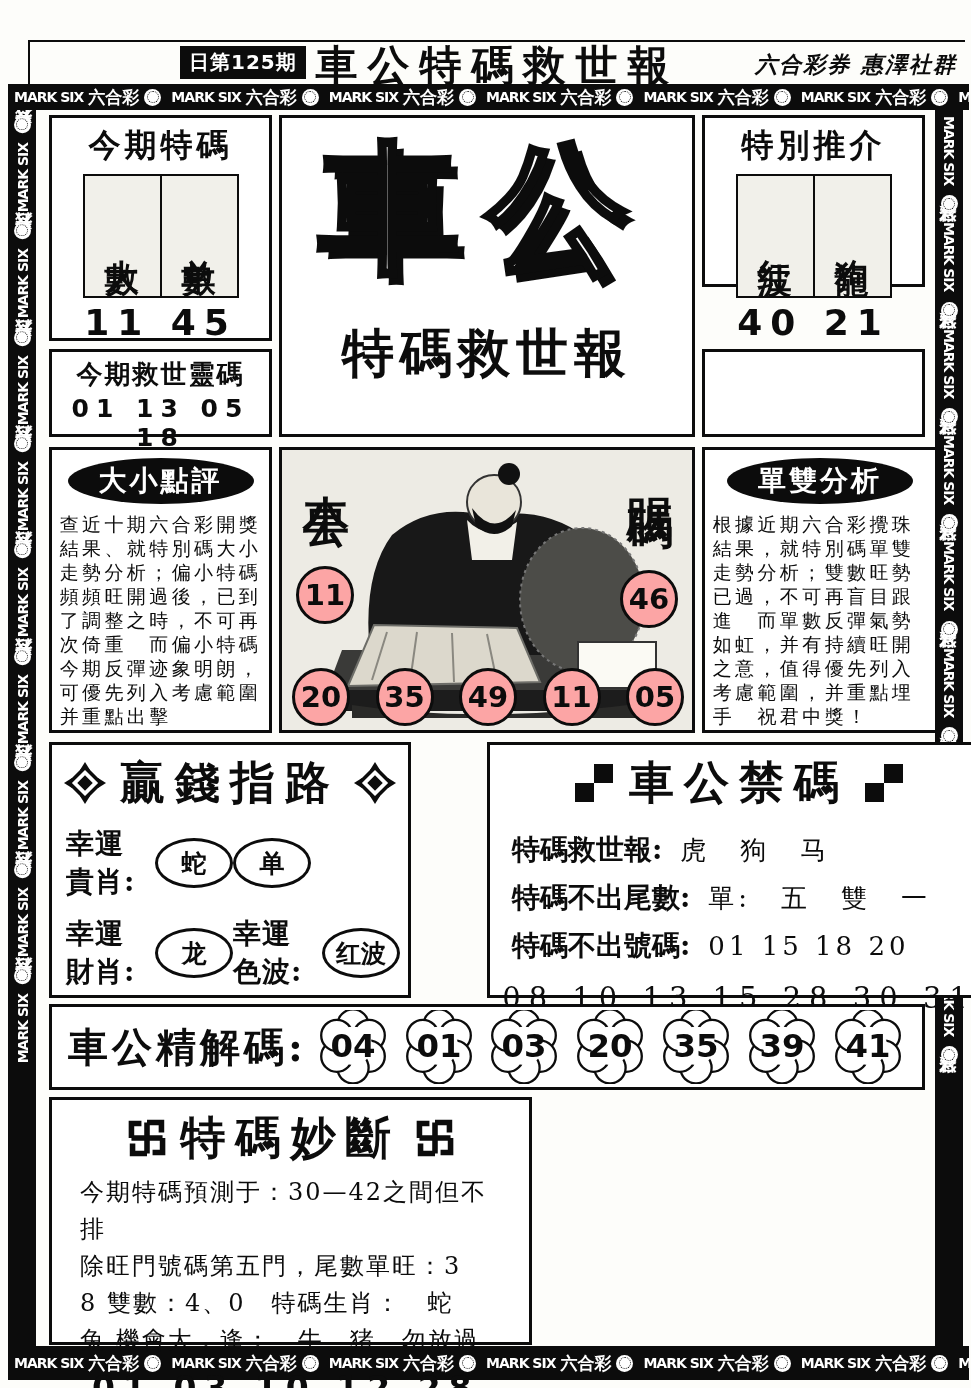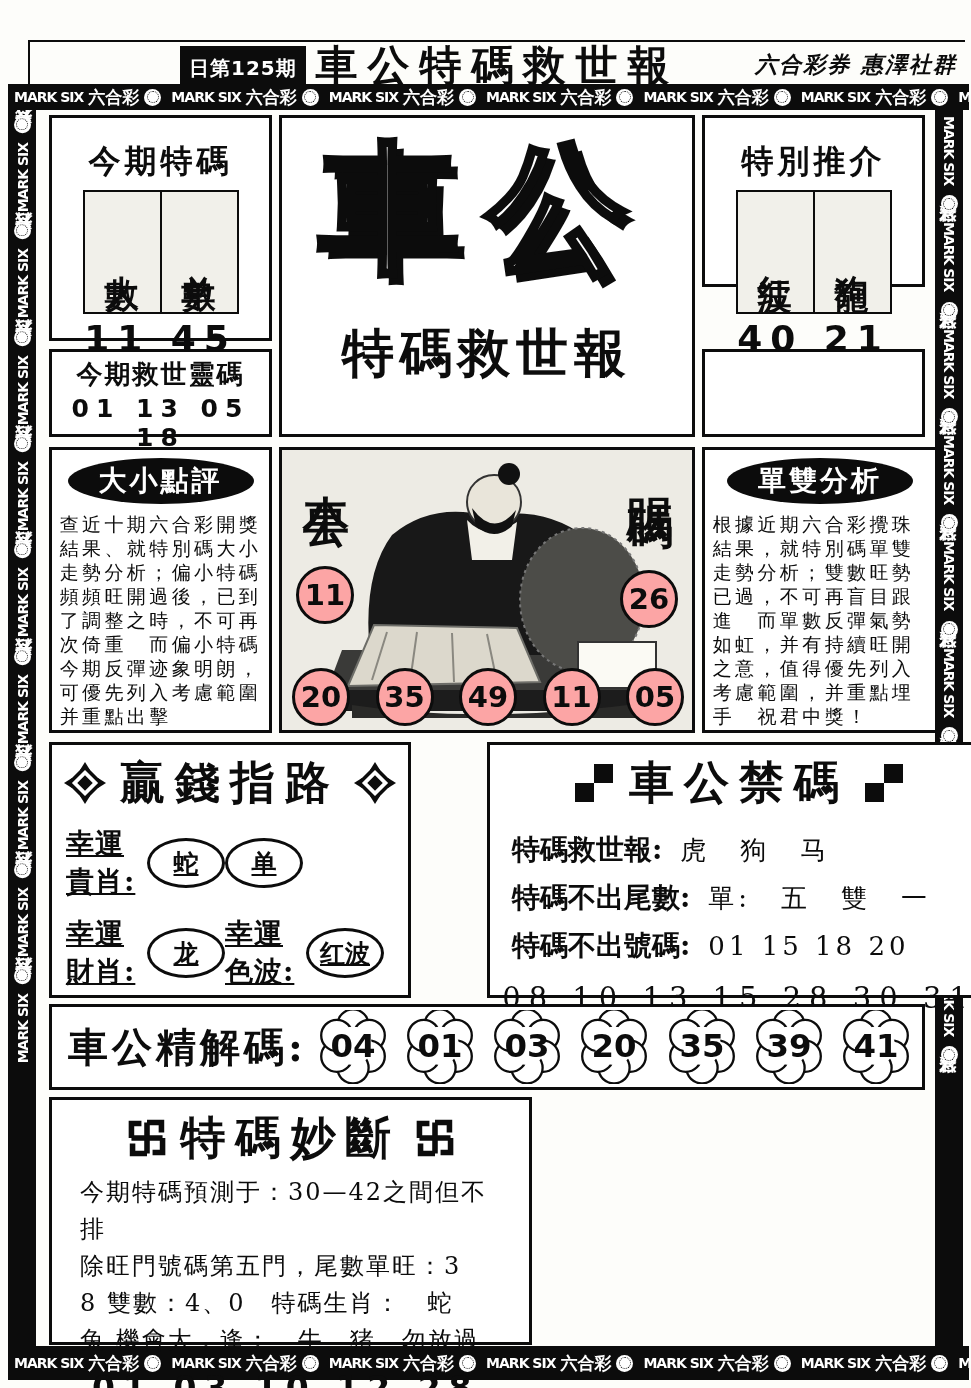"日第125期" .issue { padding: 9px 9px -> 3px 9px }
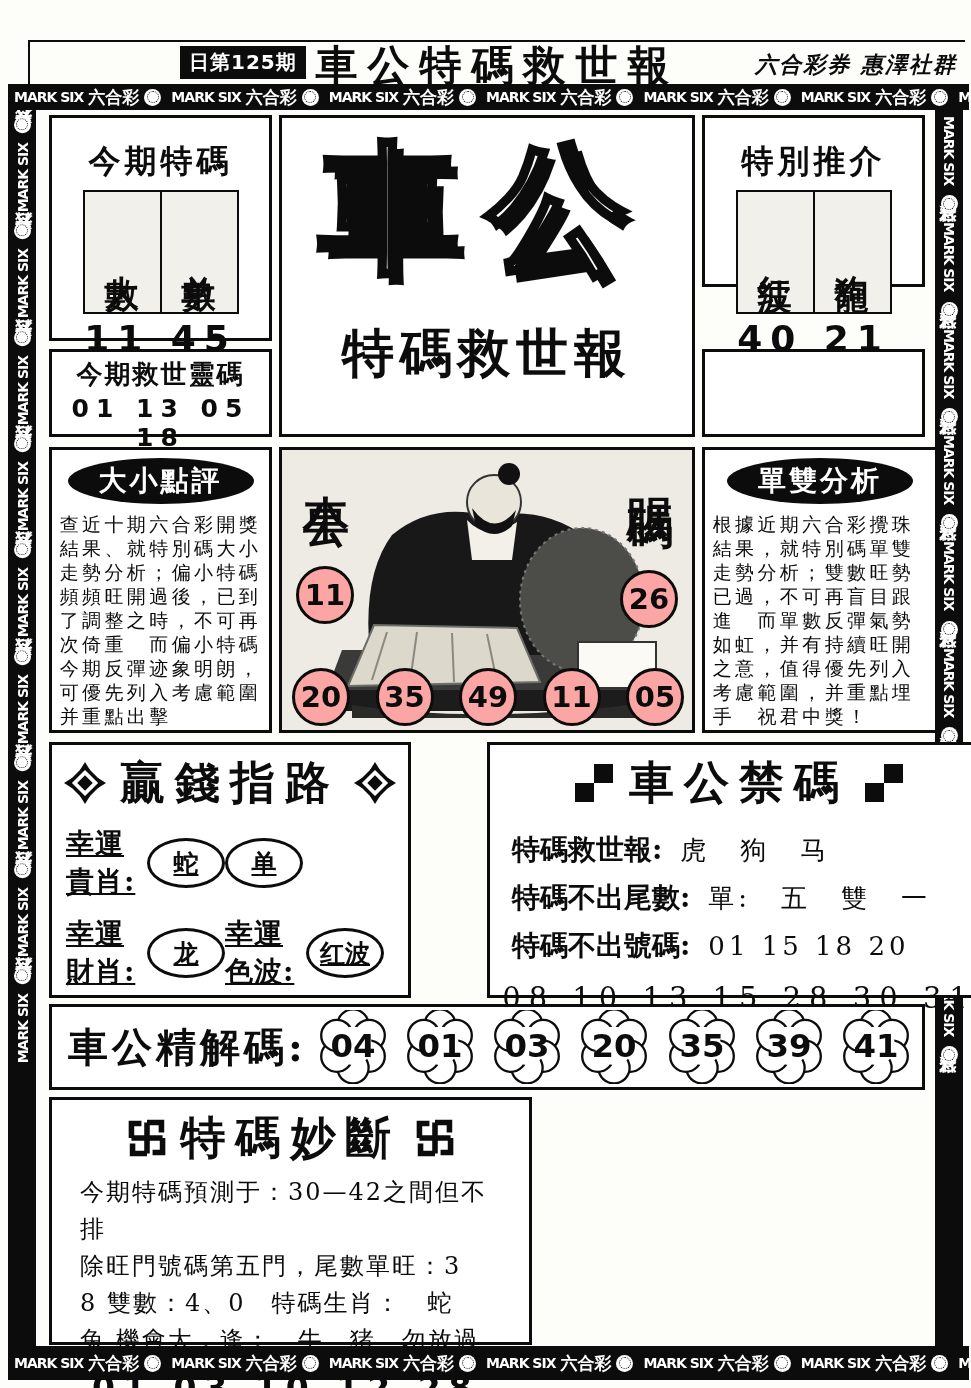"今期特碼" .smallbox-title { margin-top: 22px -> 6px }
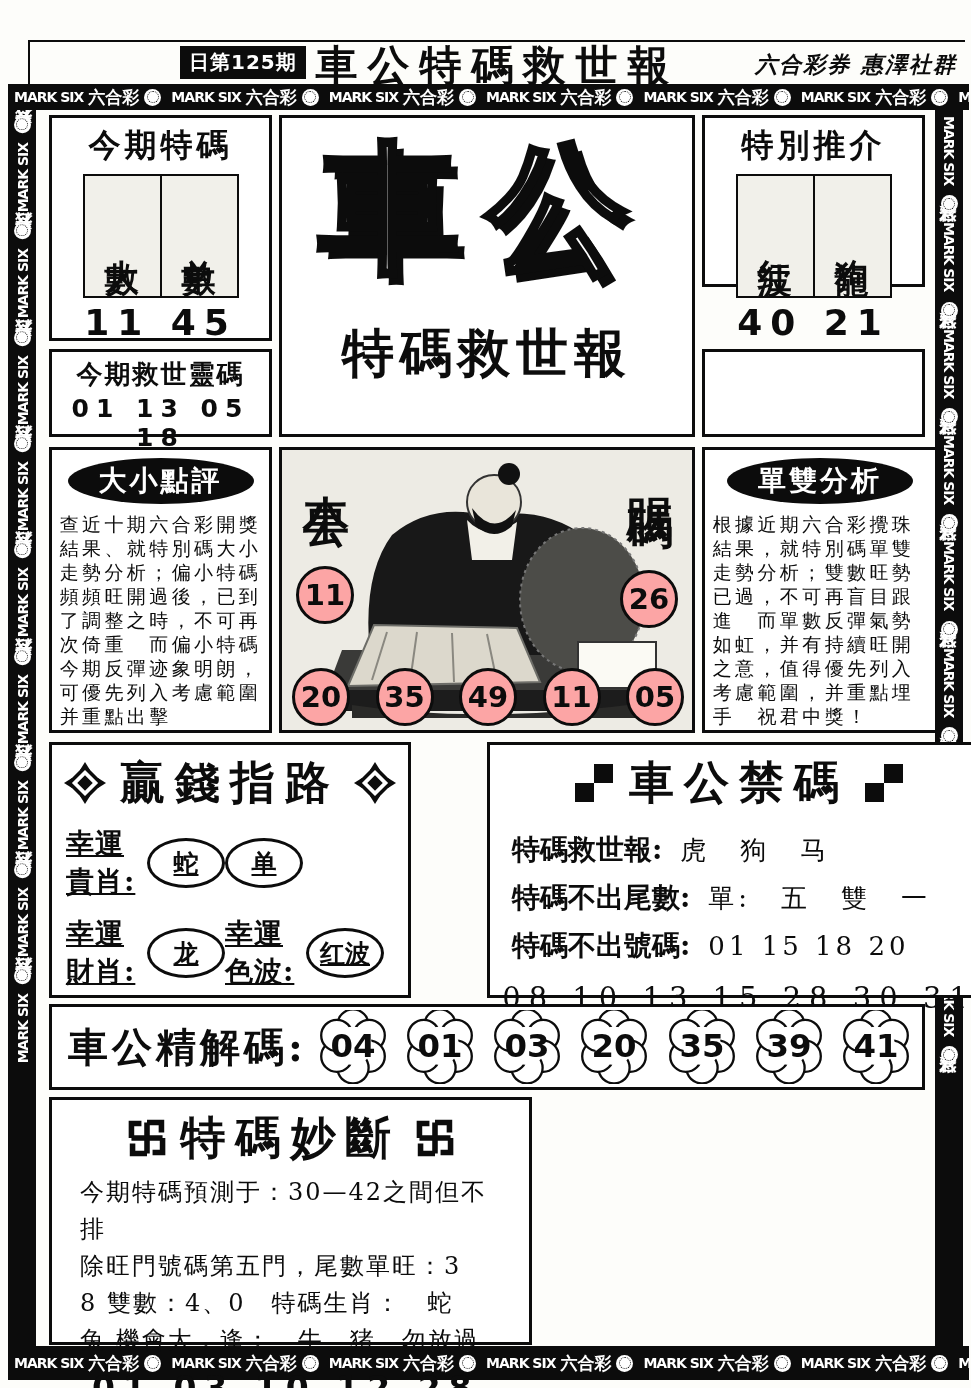"26" div.pcirc { text: 26 -> 46 }
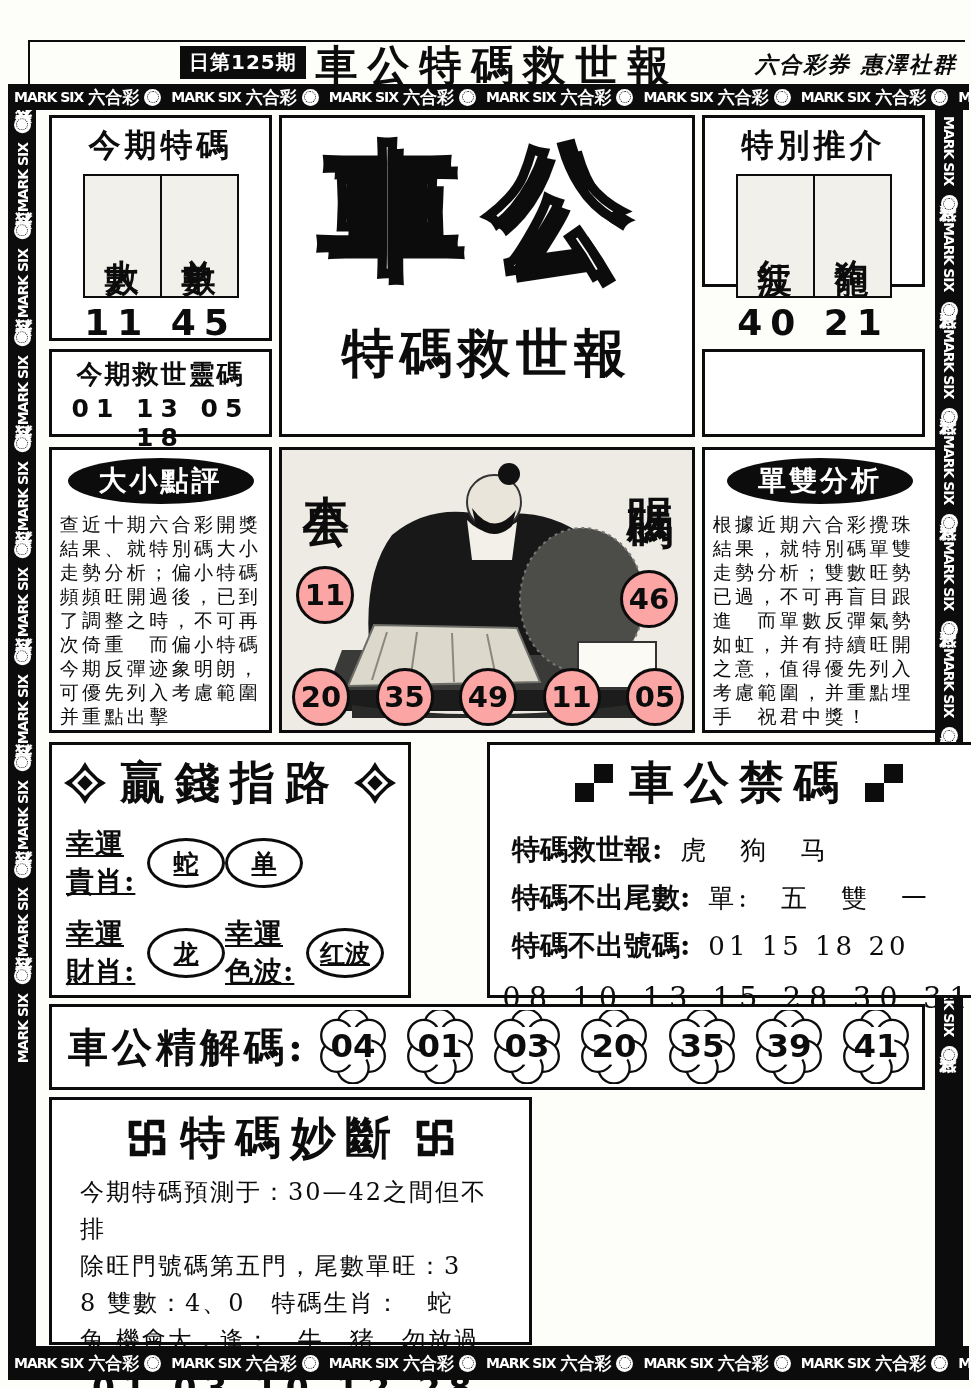"幸運貴肖:" .lucky-grid { padding: 12px 24px 0 14px -> 12px 8px 0 14px; text-decoration: underline -> none }
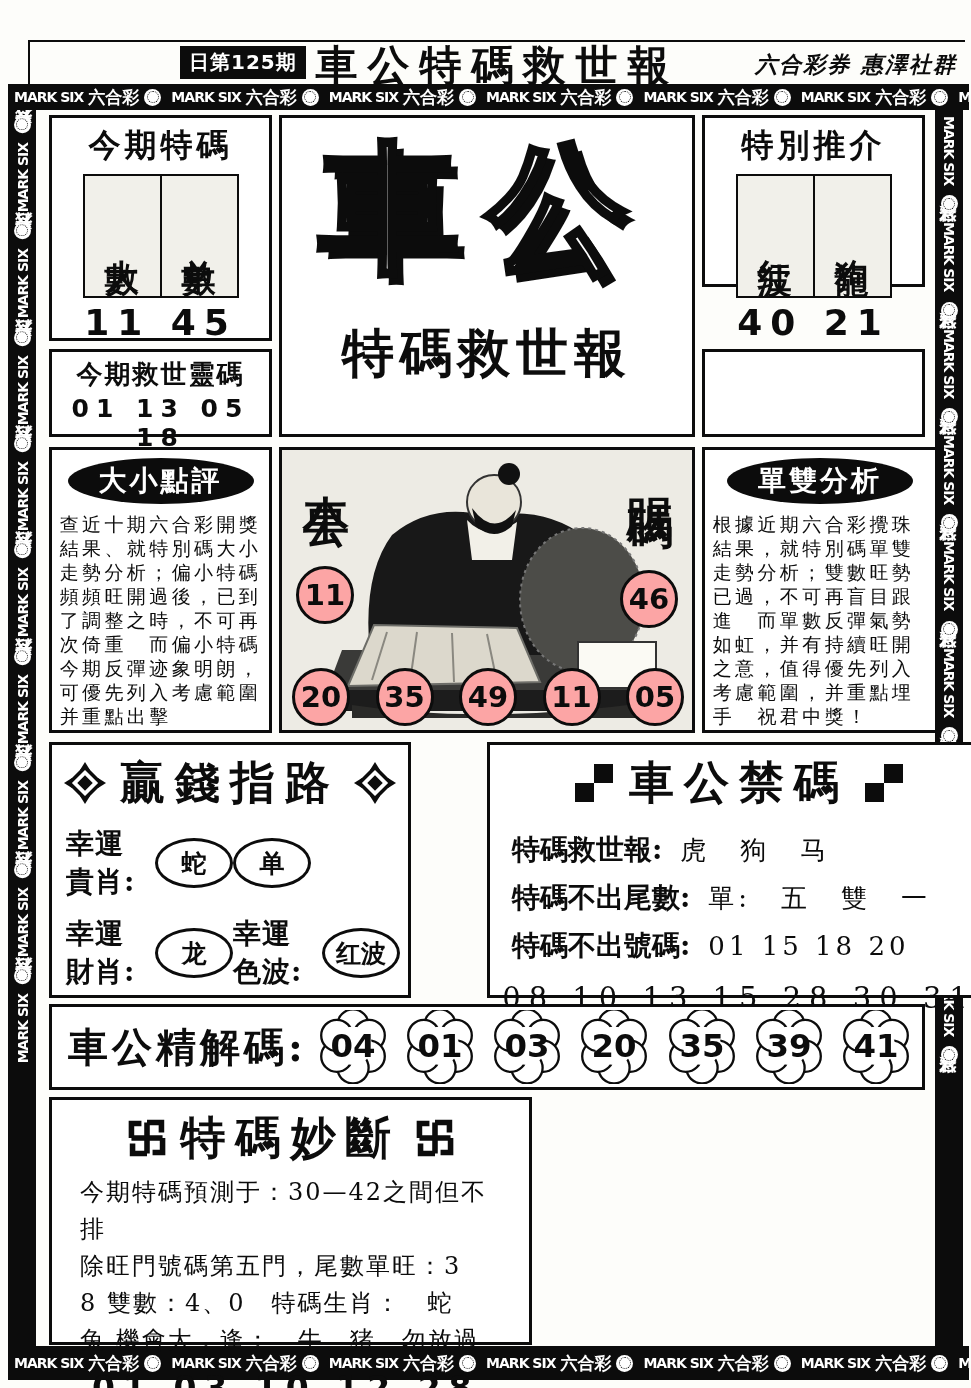"車公精解碼:" #bx-jingjie { padding: 0 6px 0 16px -> 0 14px 0 16px }
